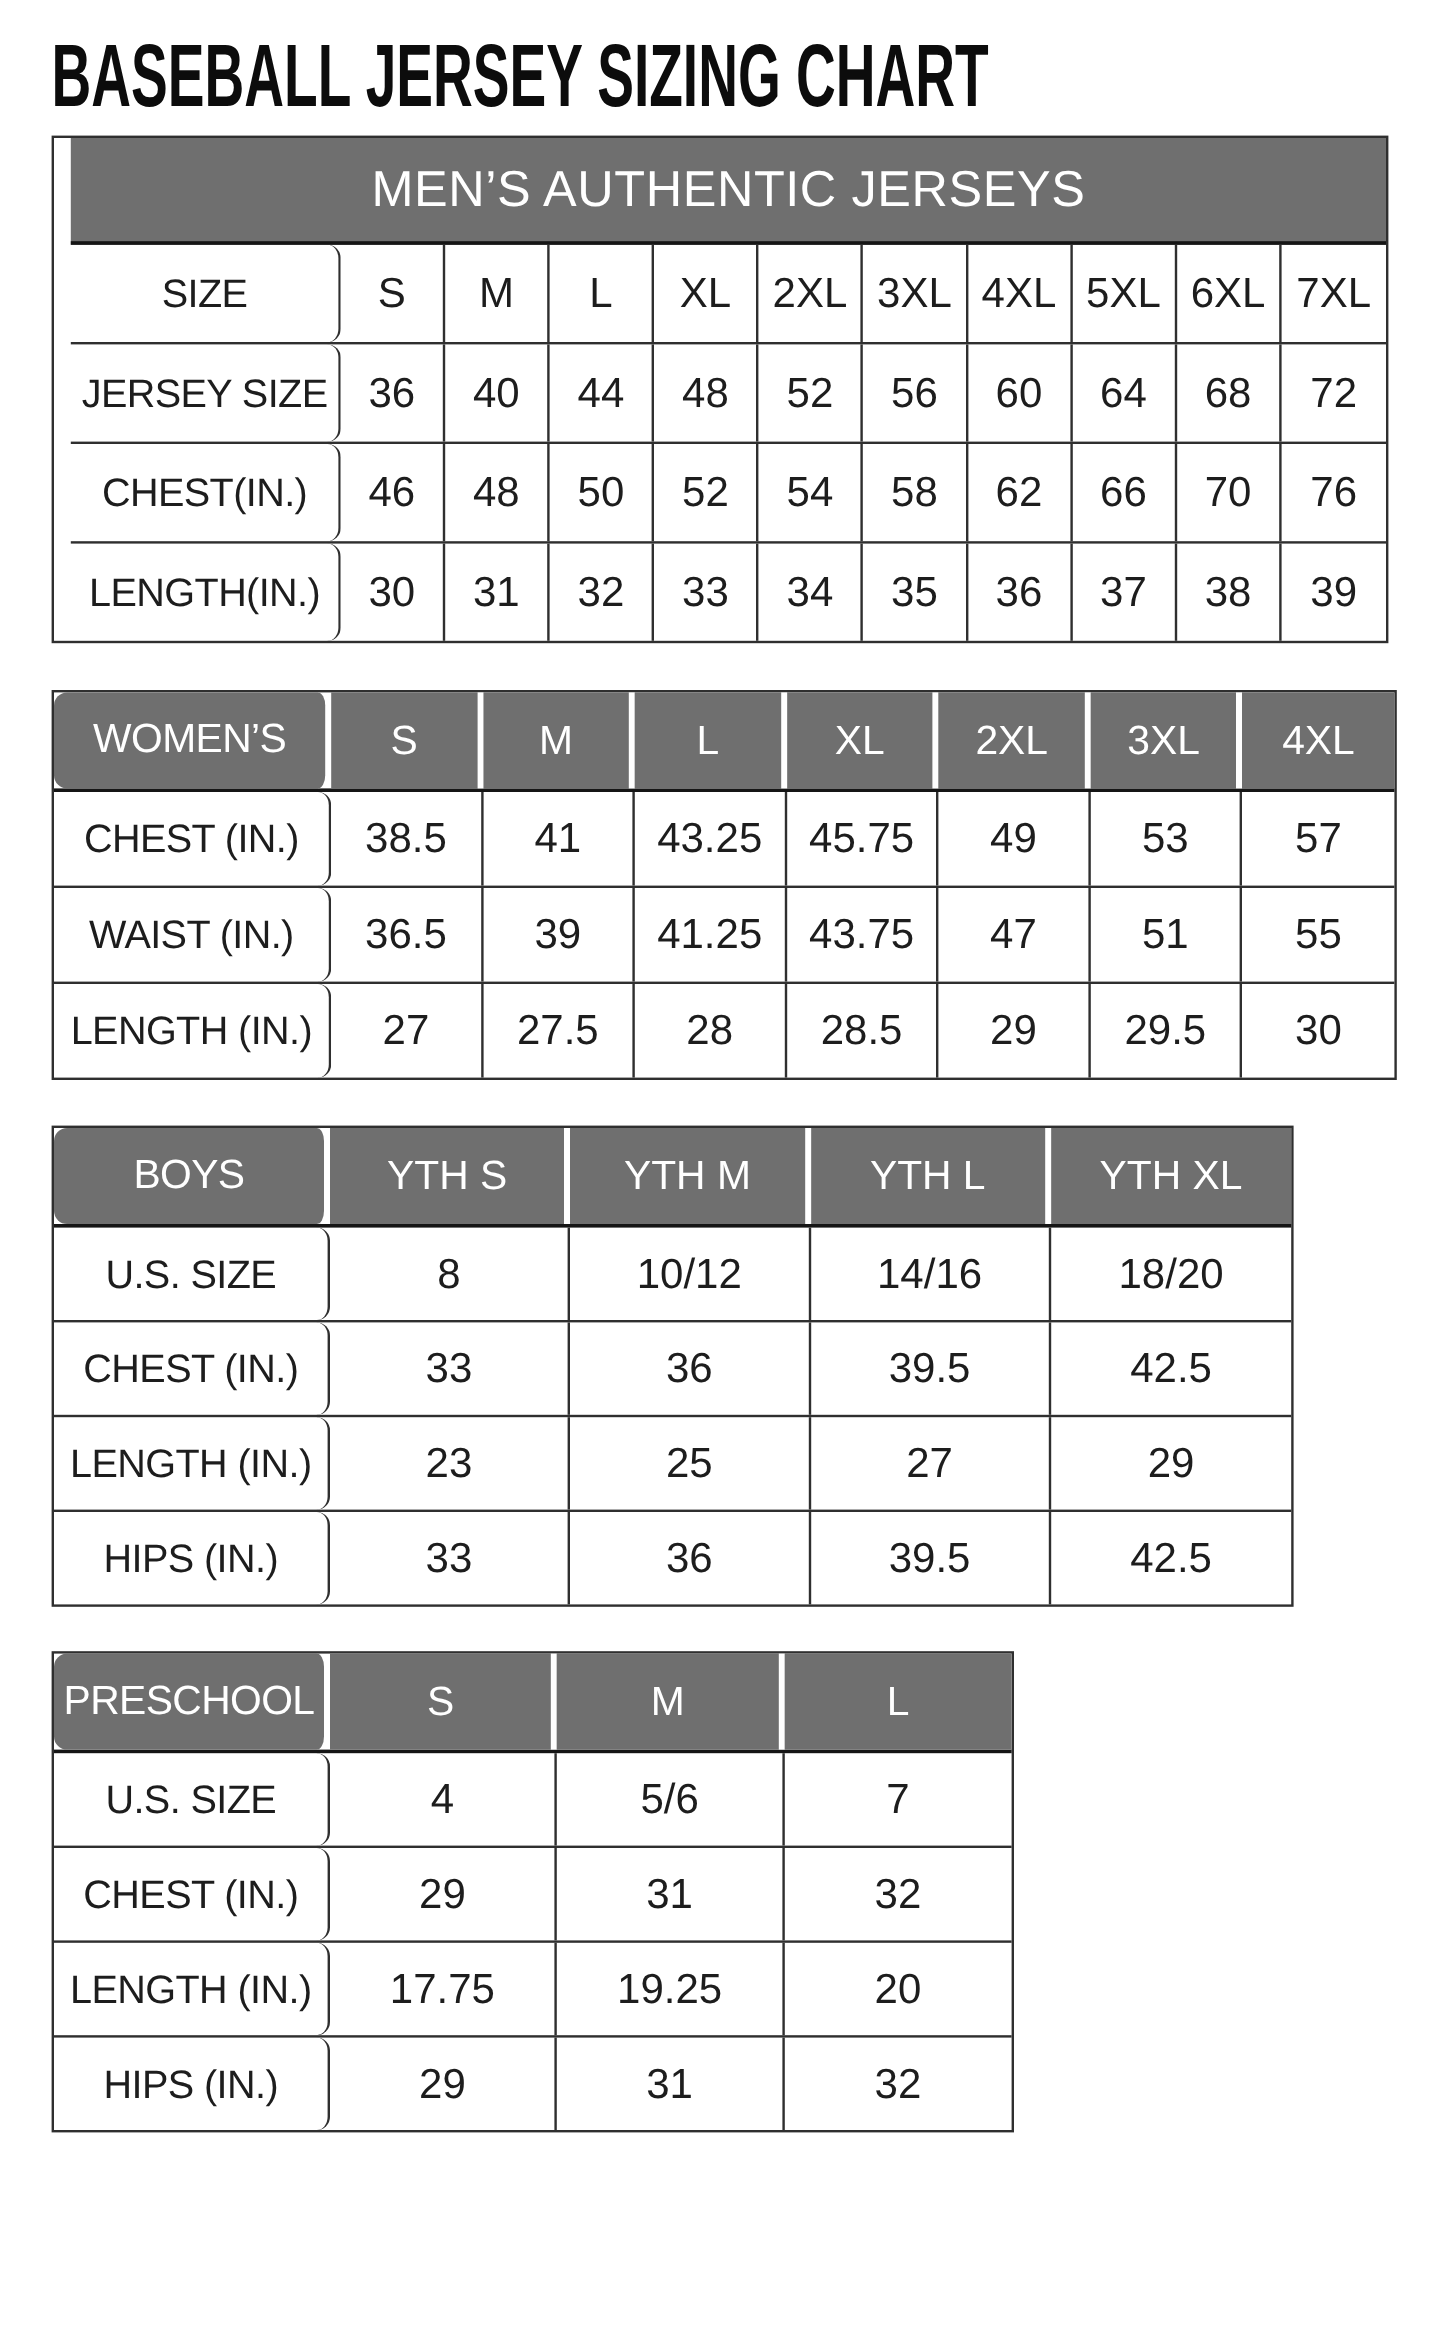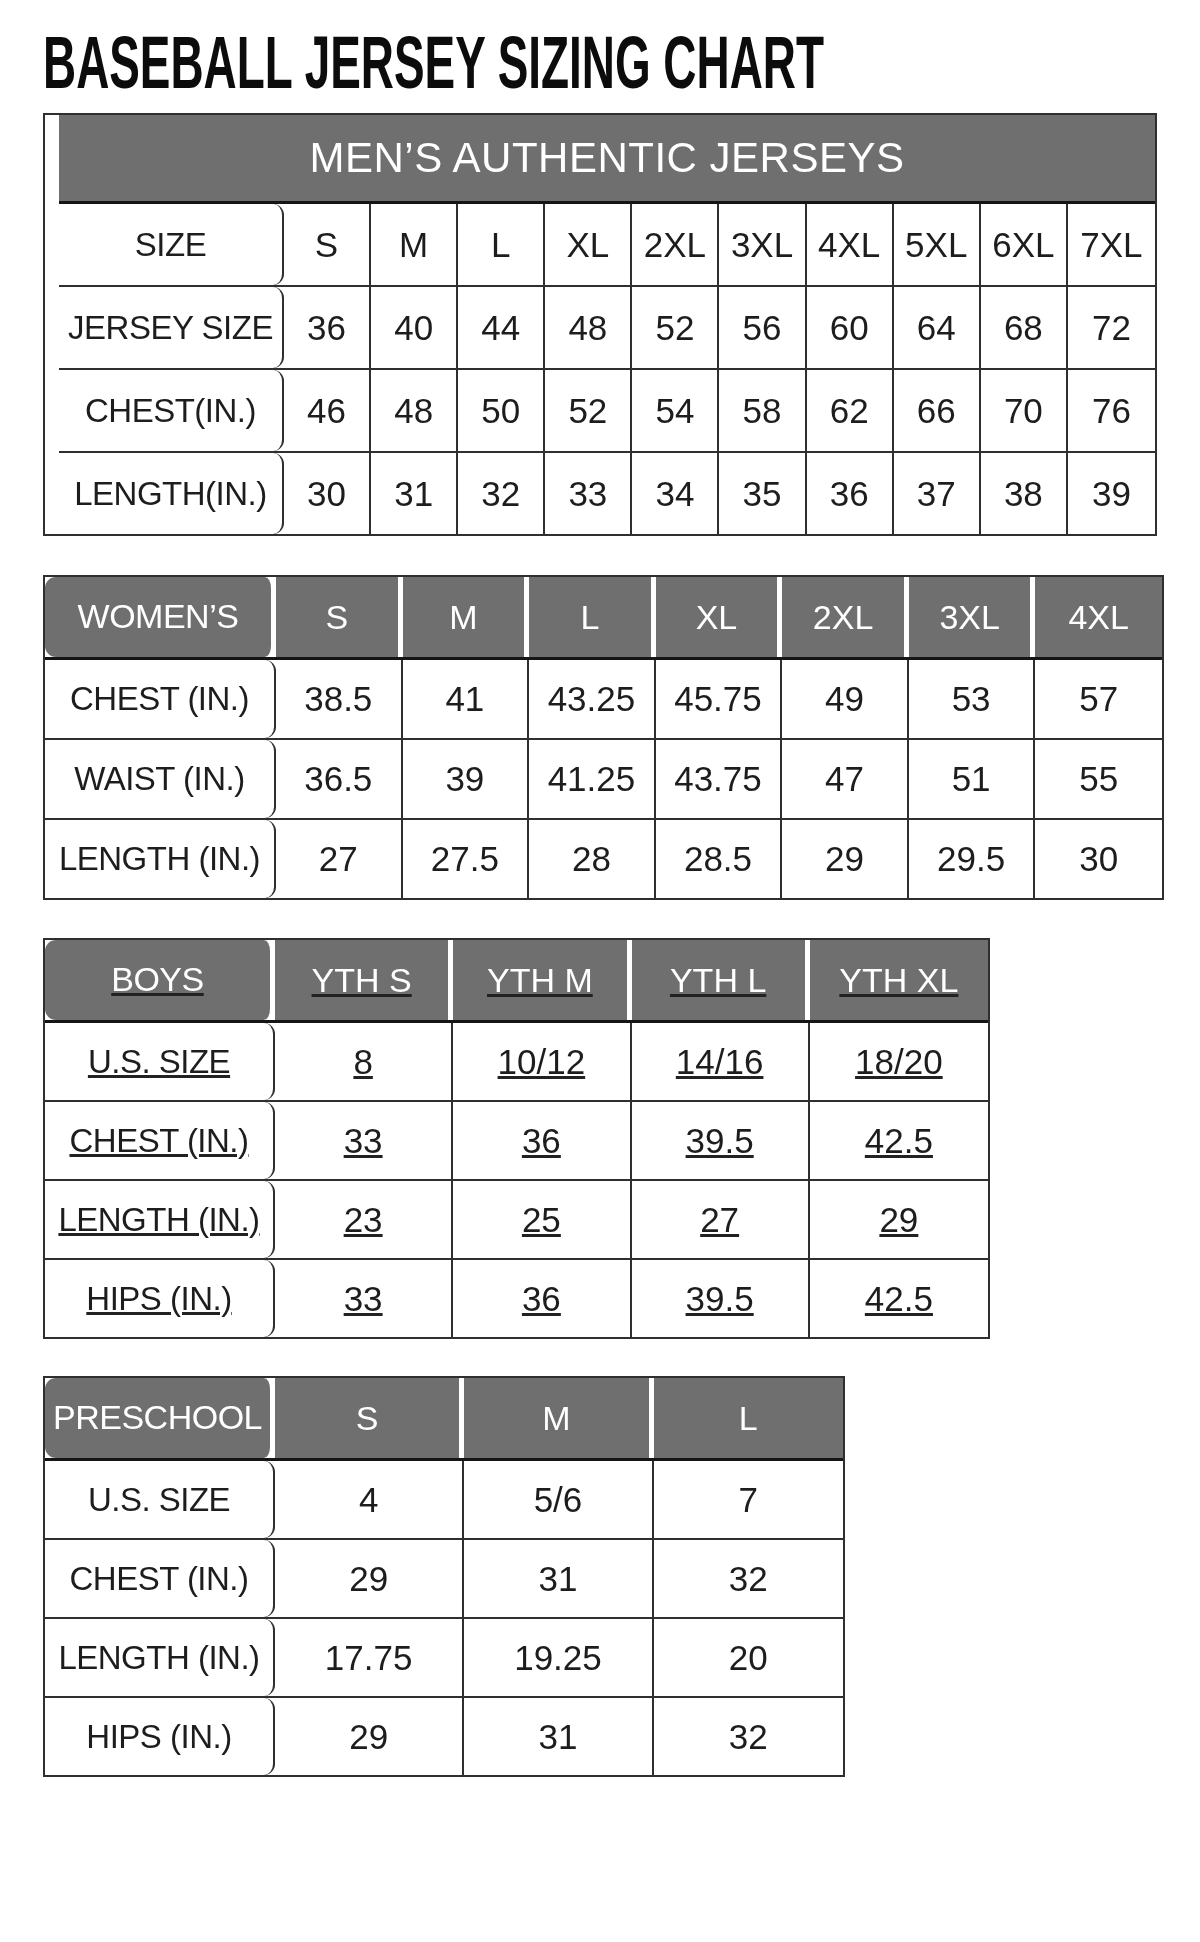"BOYS" .boys { text-decoration: underline -> none; width: 947px -> 1035px }
